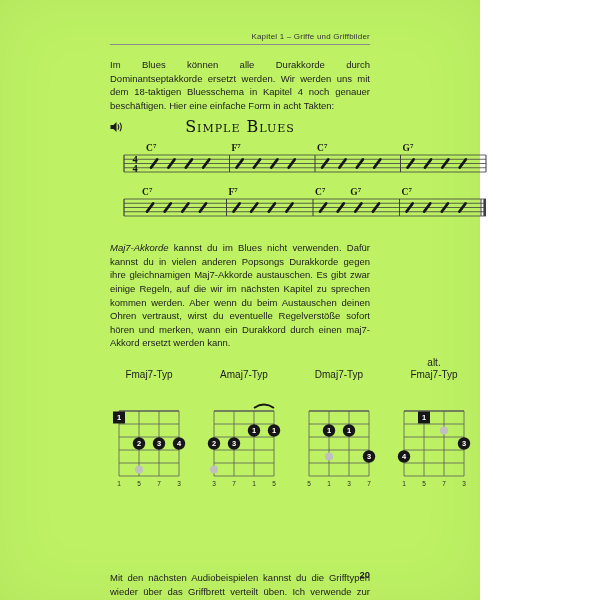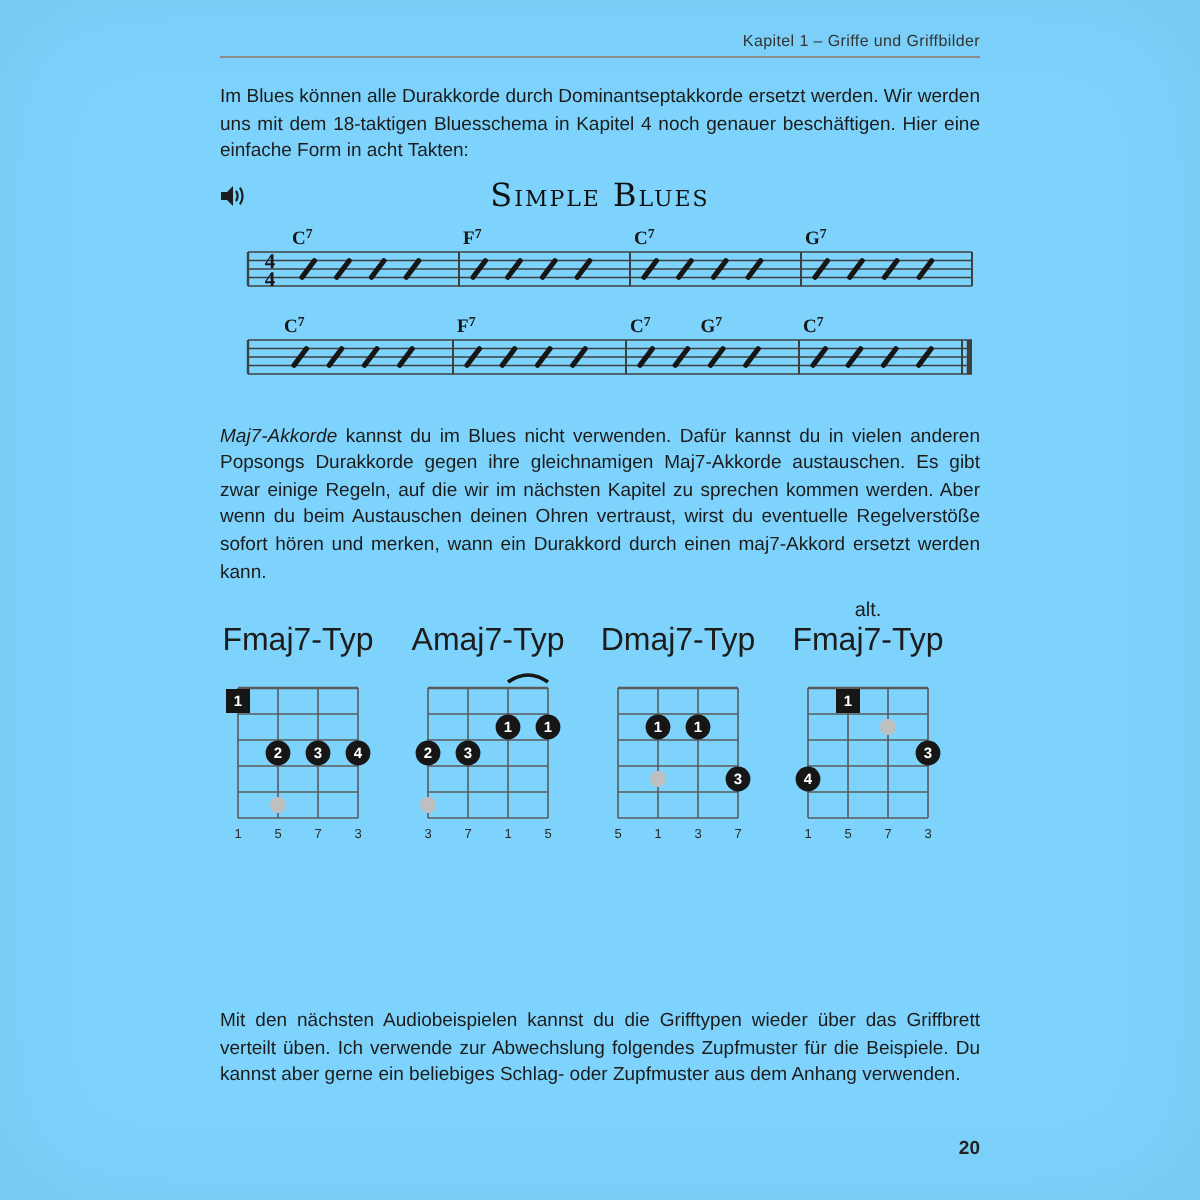"Kapitel 1 – Griffe und" .page { background: #7dd3fc -> #bef264; padding: 16px 110px 0 -> 32px 110px 0; width: 600px -> 480px }
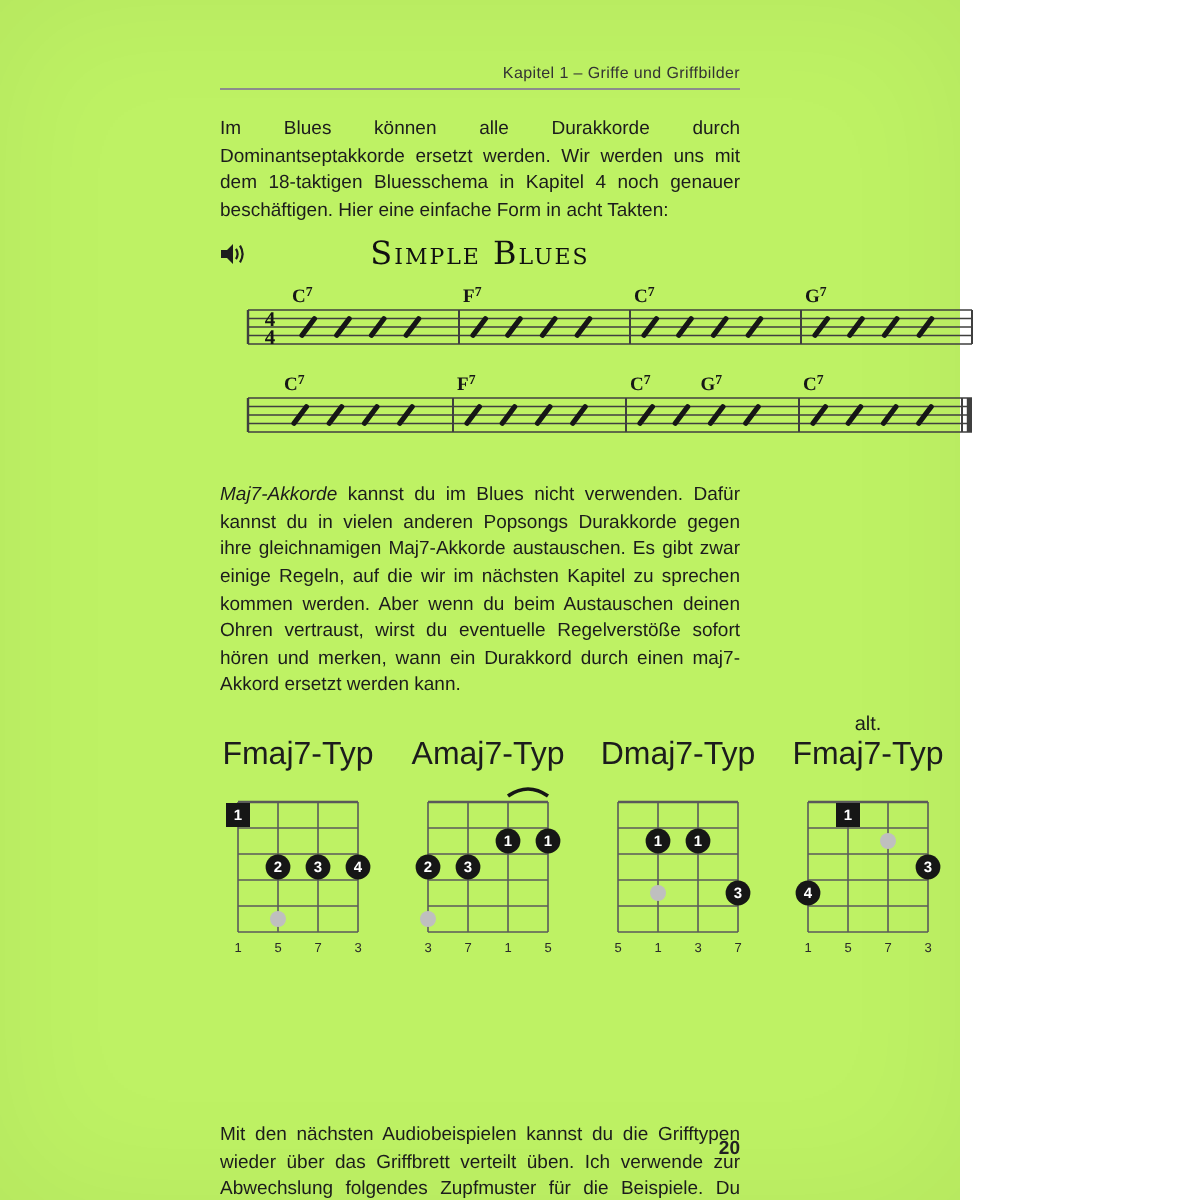"Fmaj7-Typ" .diag .dtitle { font-size: 16px -> 10px; margin-bottom: 1px -> 18px }
